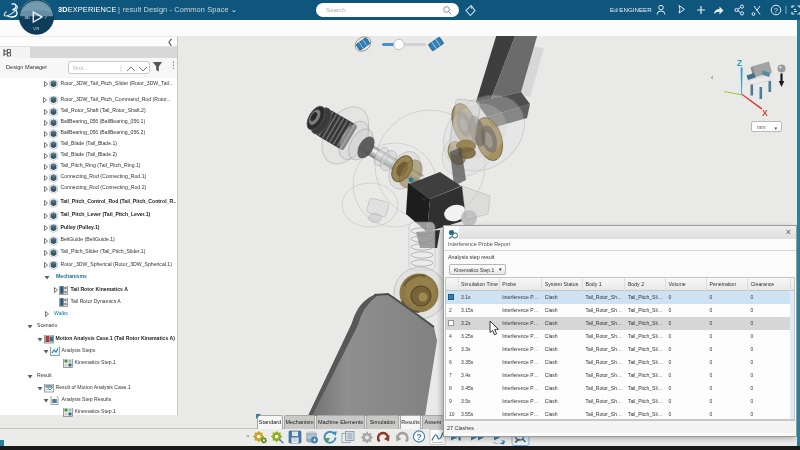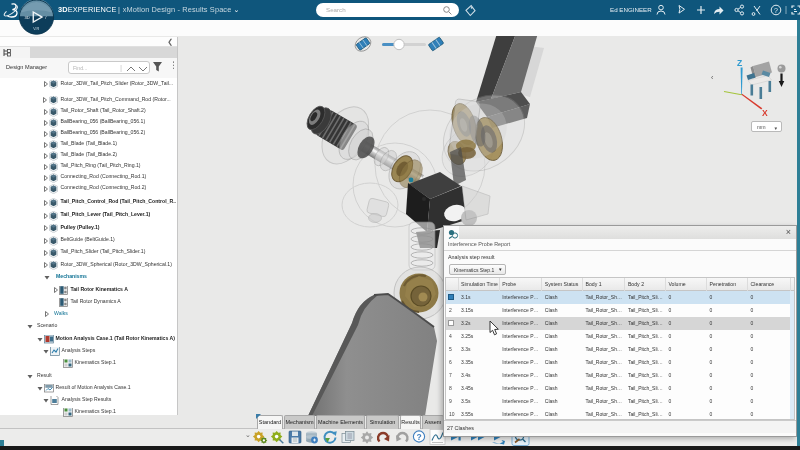"| xMotion Design - Results" span { text: xMotion Design - Results -> result Design - Common }
